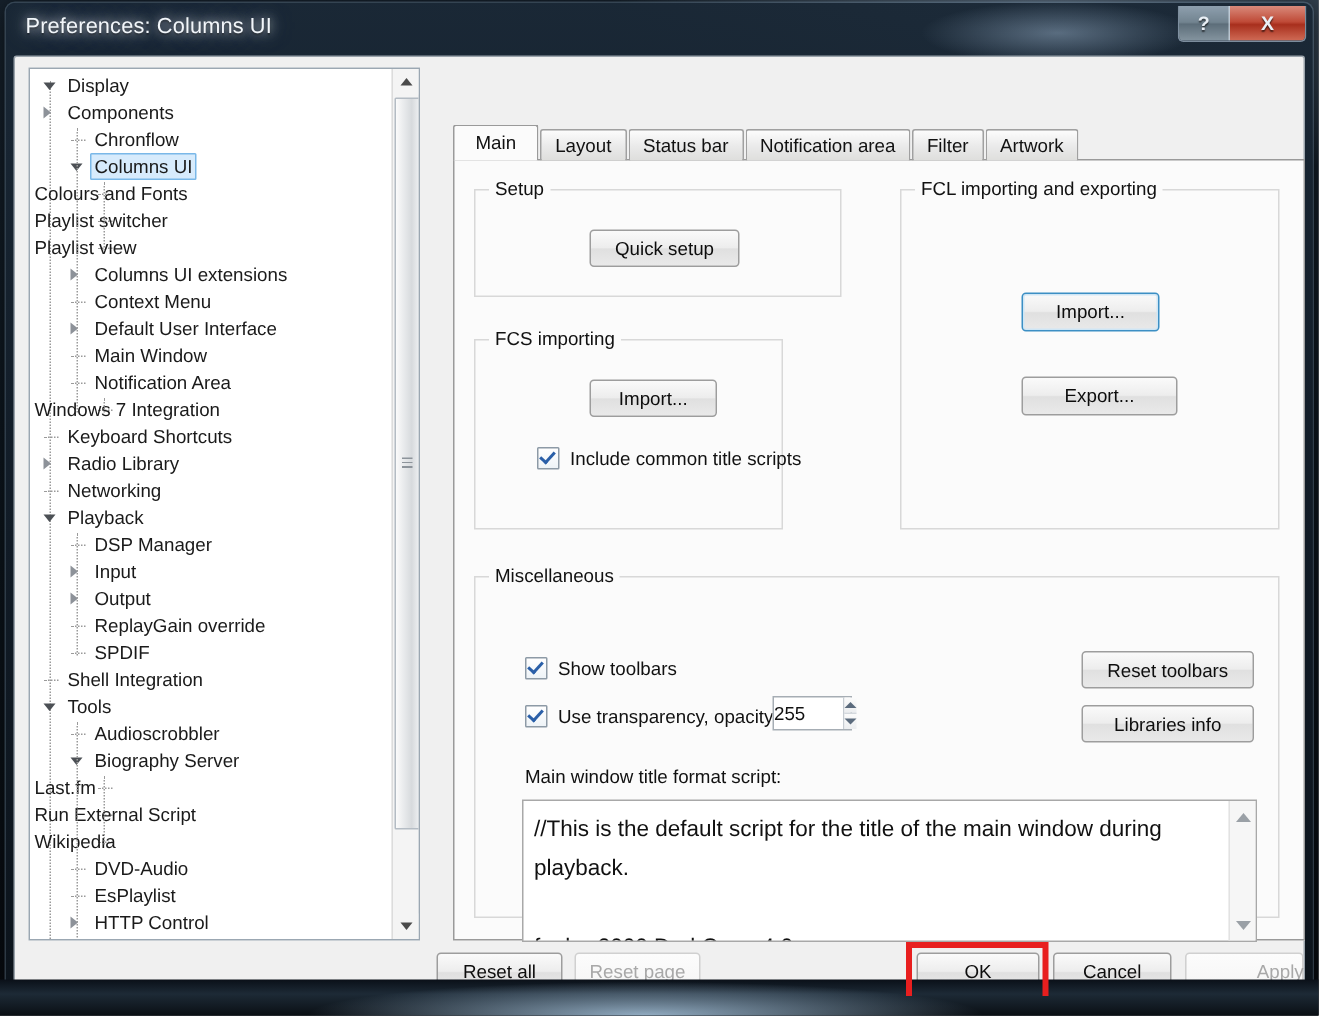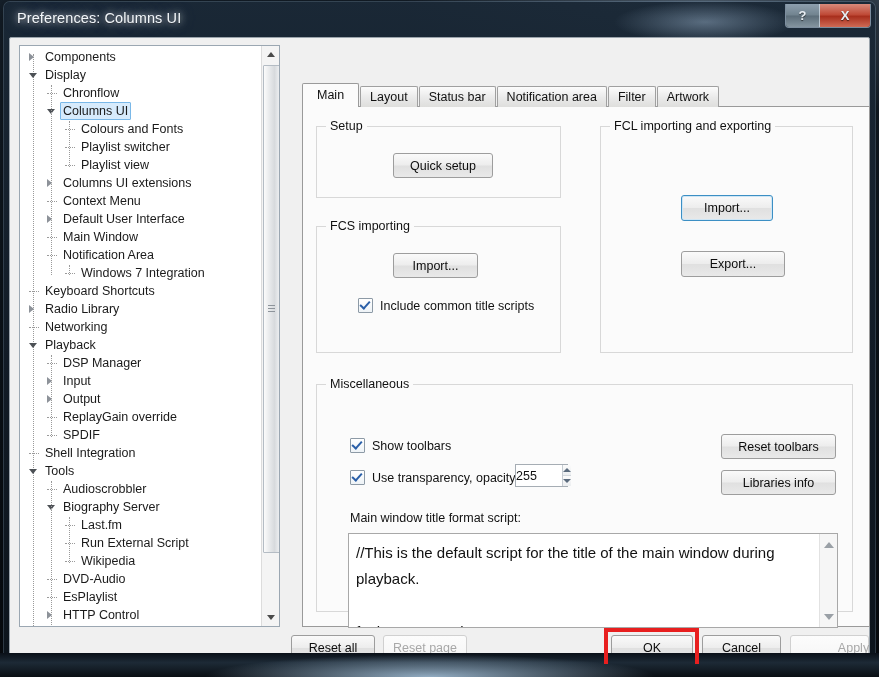"Components" div.tnode { order: before "Display" -> after "Display" }
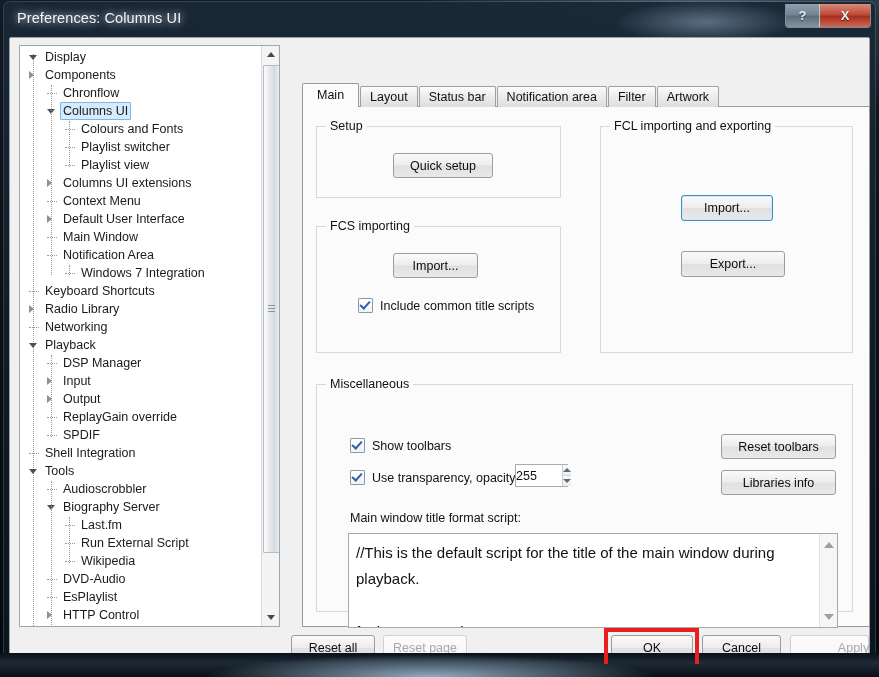"Colours and Fonts" .d2 { padding-left: 58px -> none }
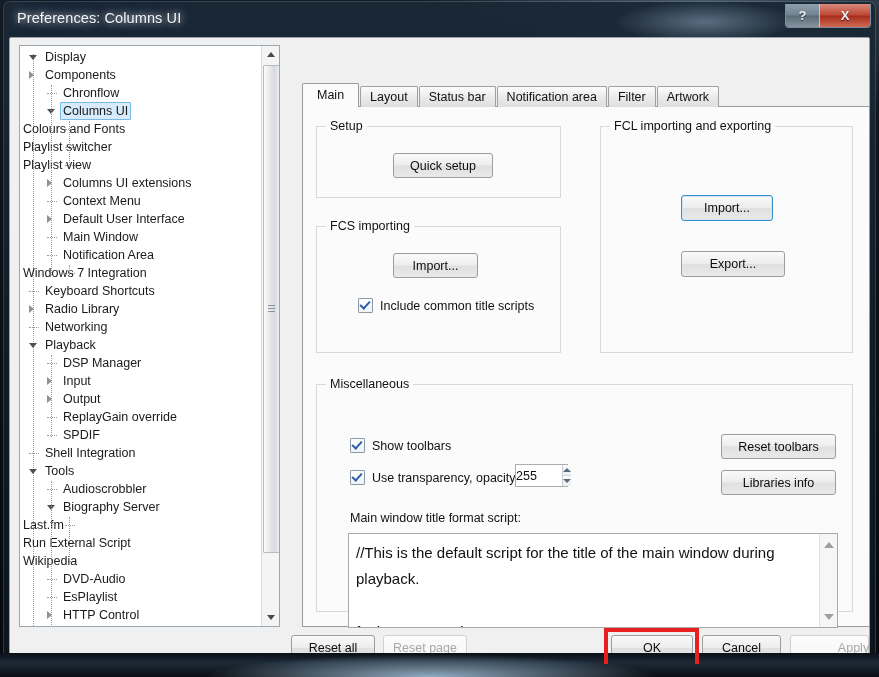"FCS importing" #group-fcs { width: 245px -> 206px }
